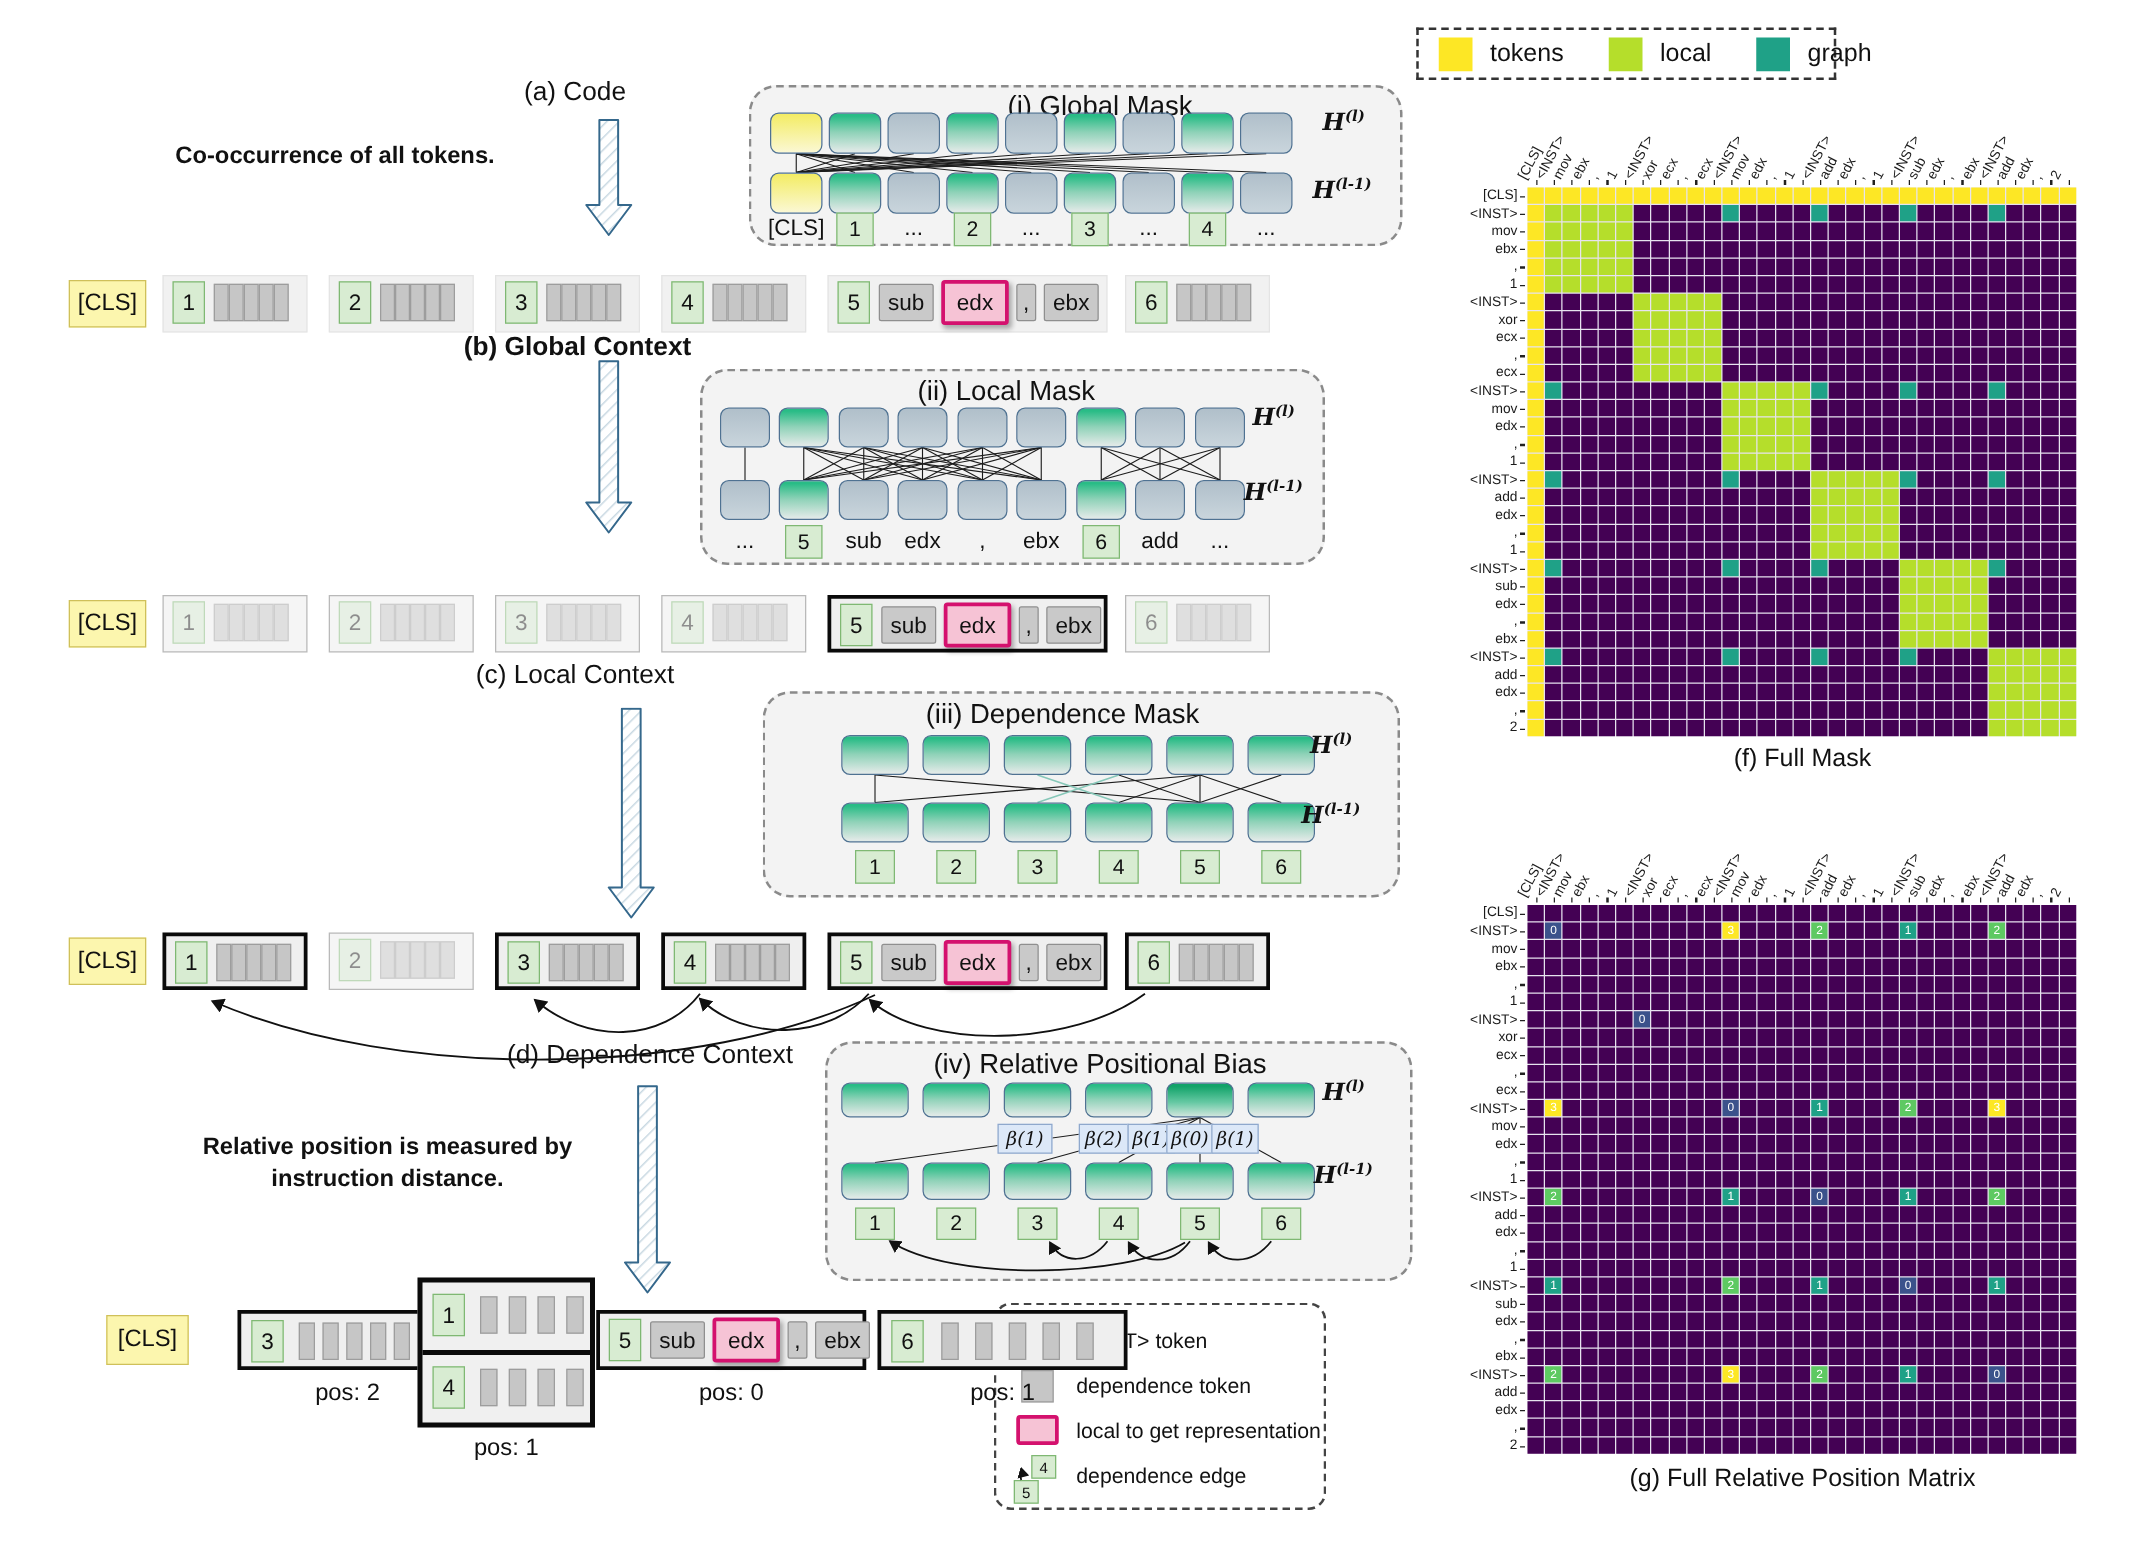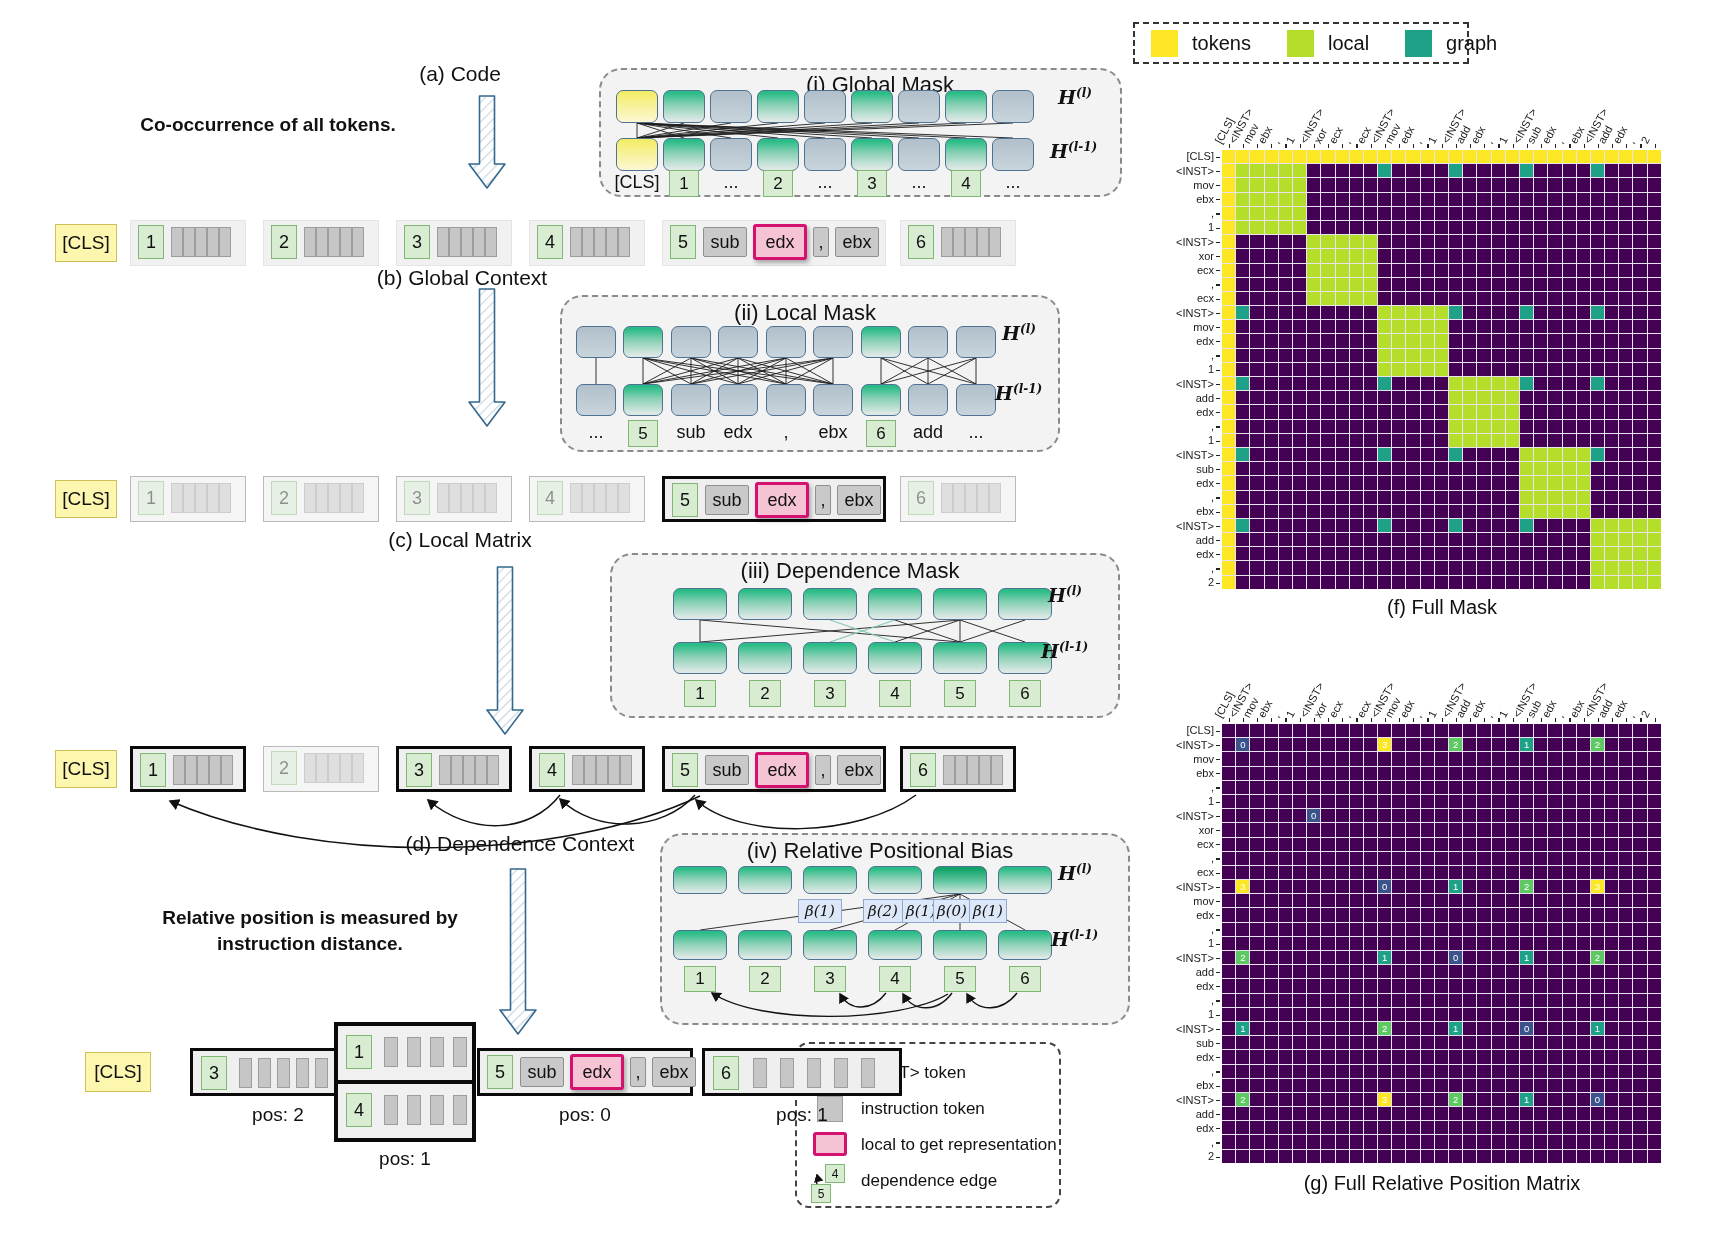"(b) Global Context" div.abs { font-weight: none -> bold }
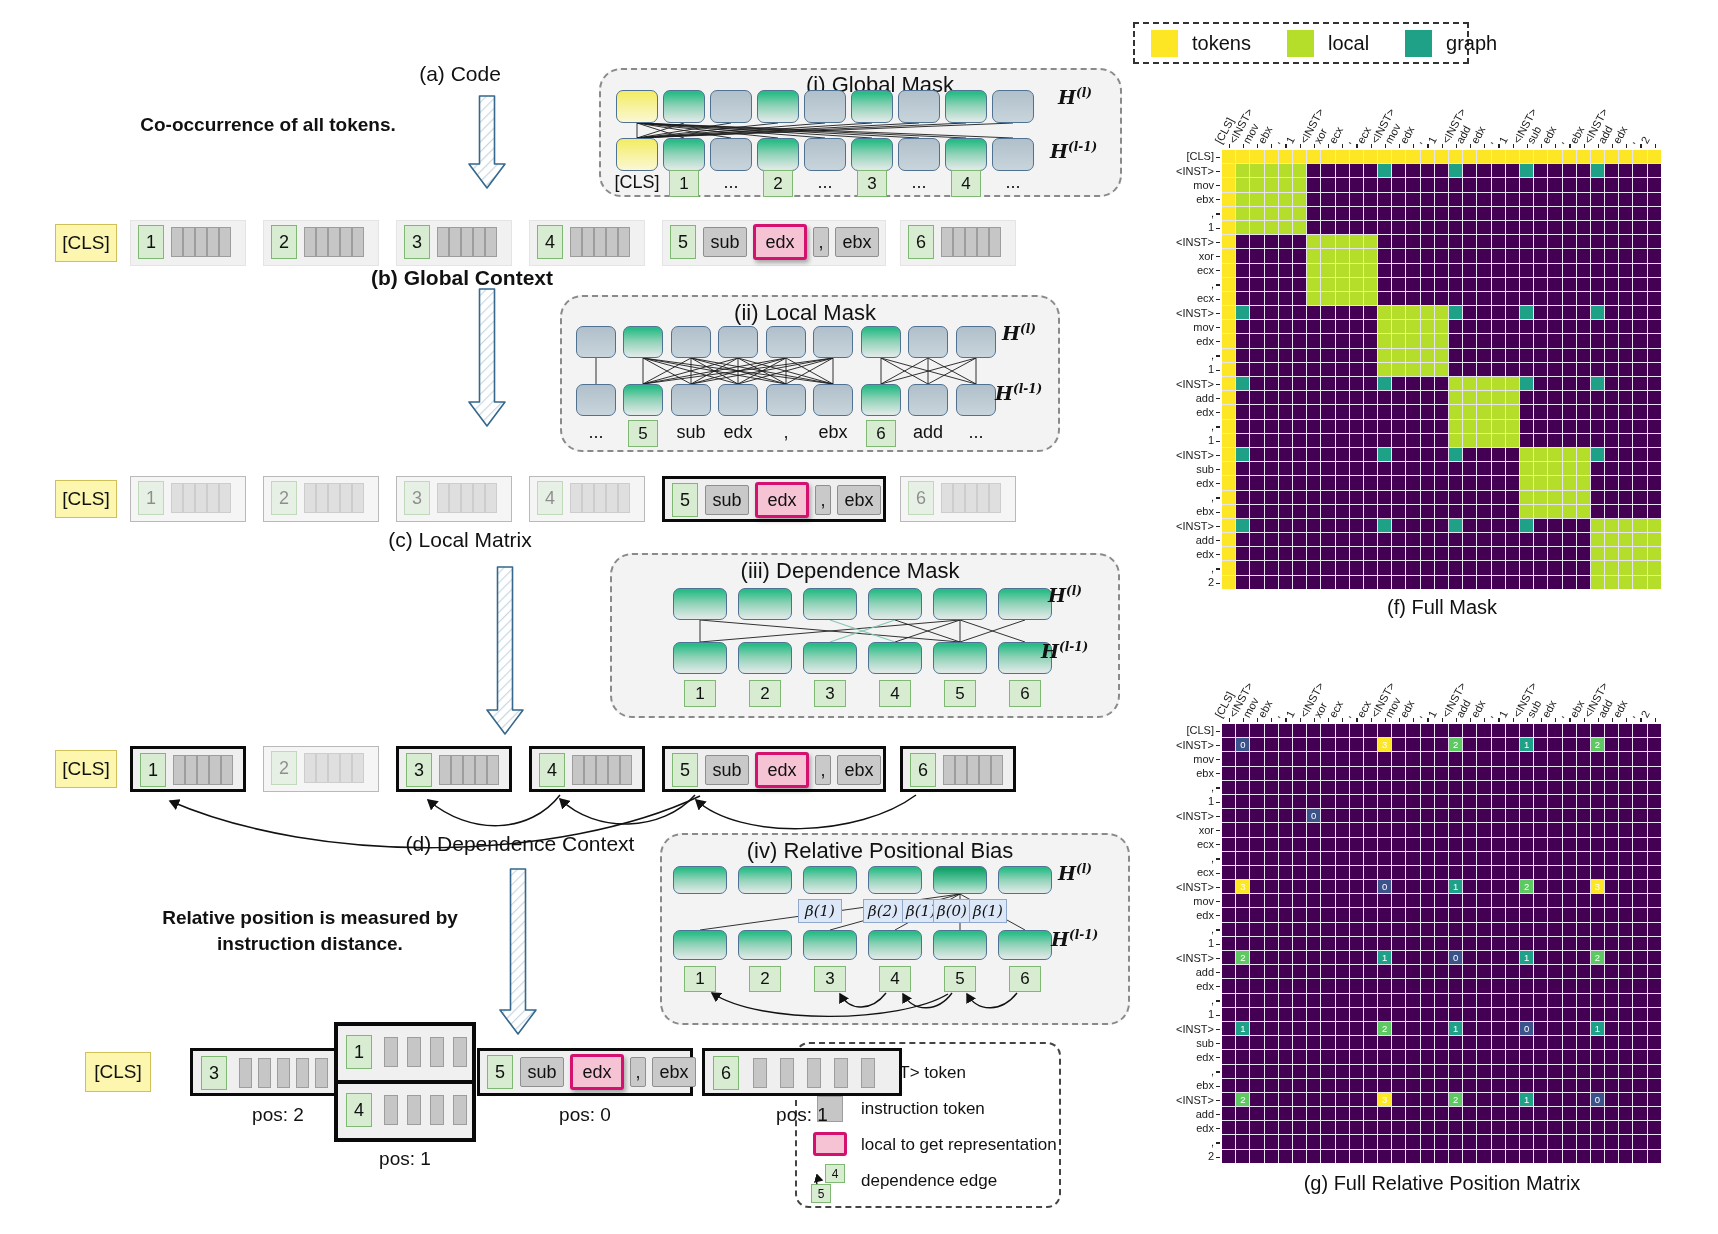"(c) Local Matrix" div.abs { text: Matrix -> Context }
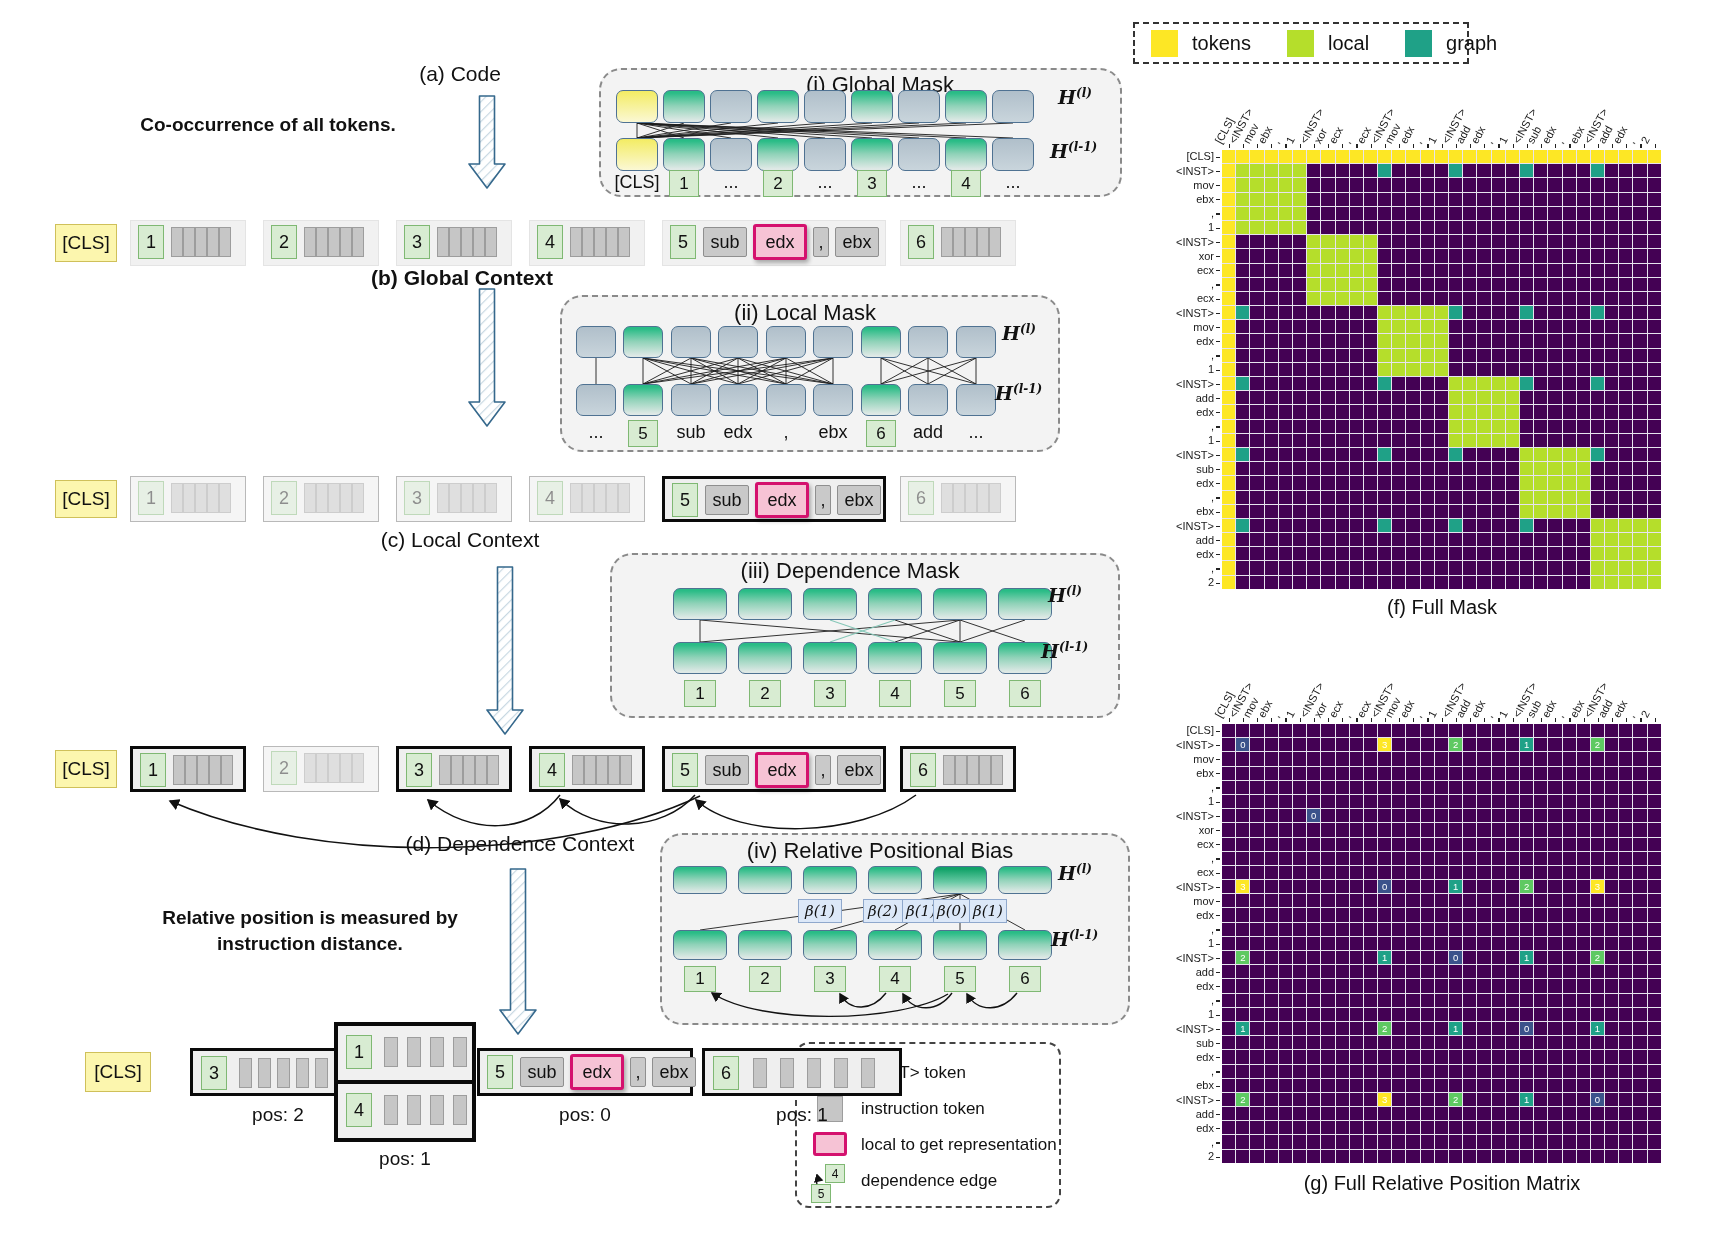"instruction token" div.lgbot-text { text: instruction -> dependence }
